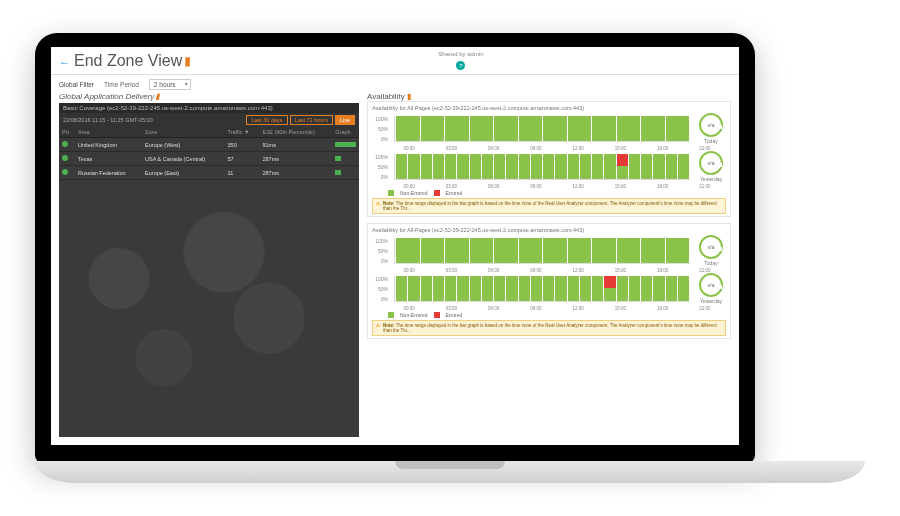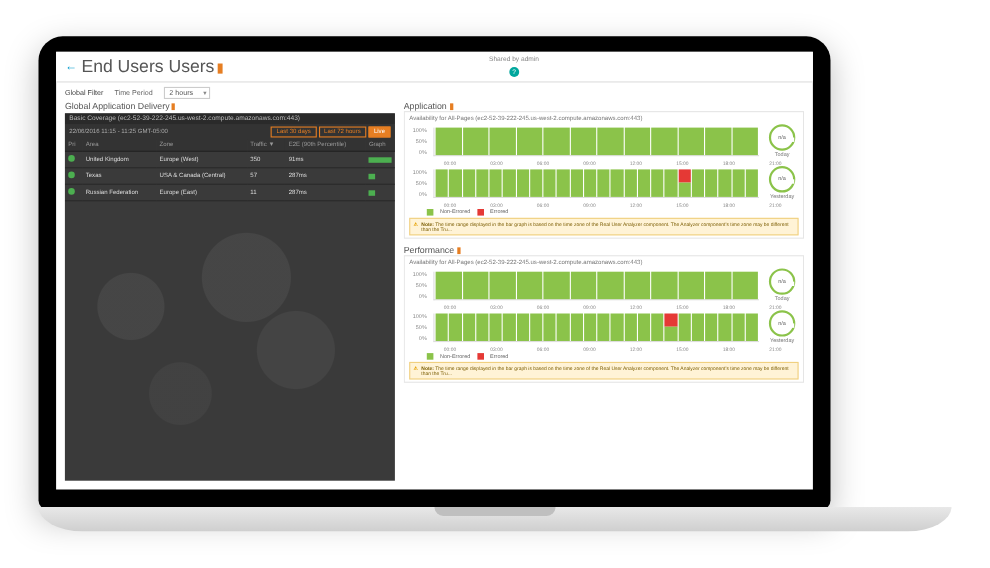"End Users Users" h1 { text: Users Users -> Zone View }
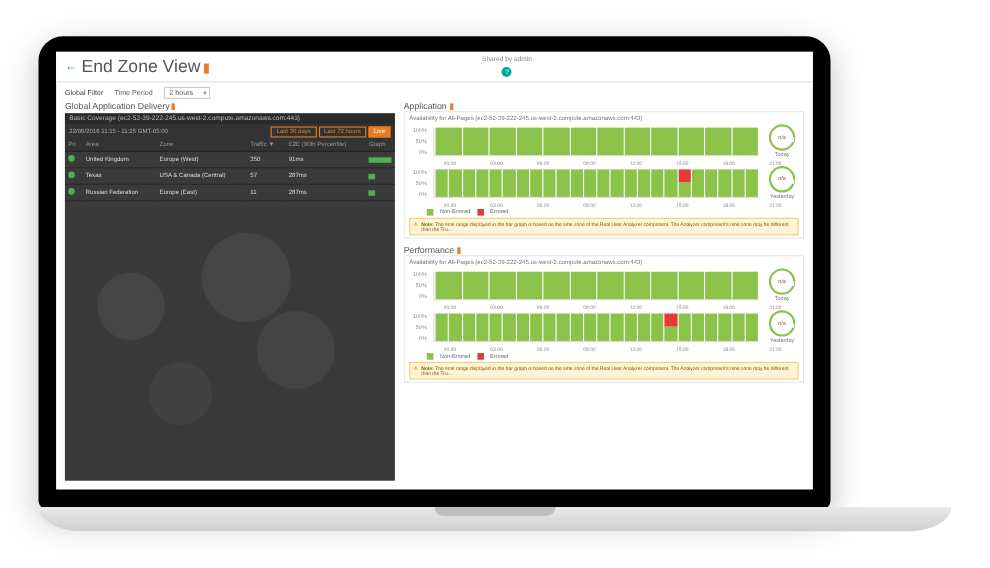"Global Application Delivery▮" .panel-title { font-style: none -> italic }
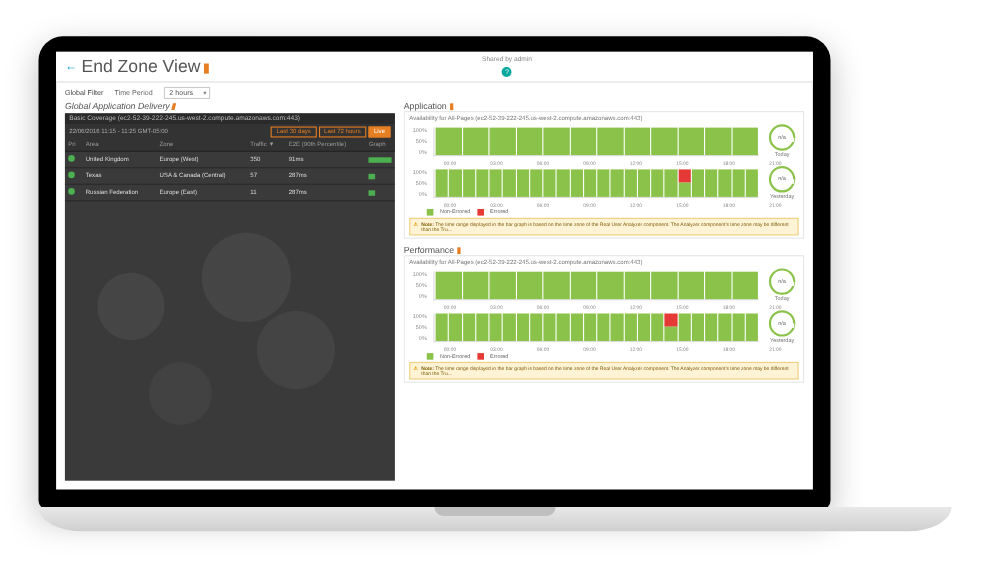"Application" span { text: Application -> Availability }
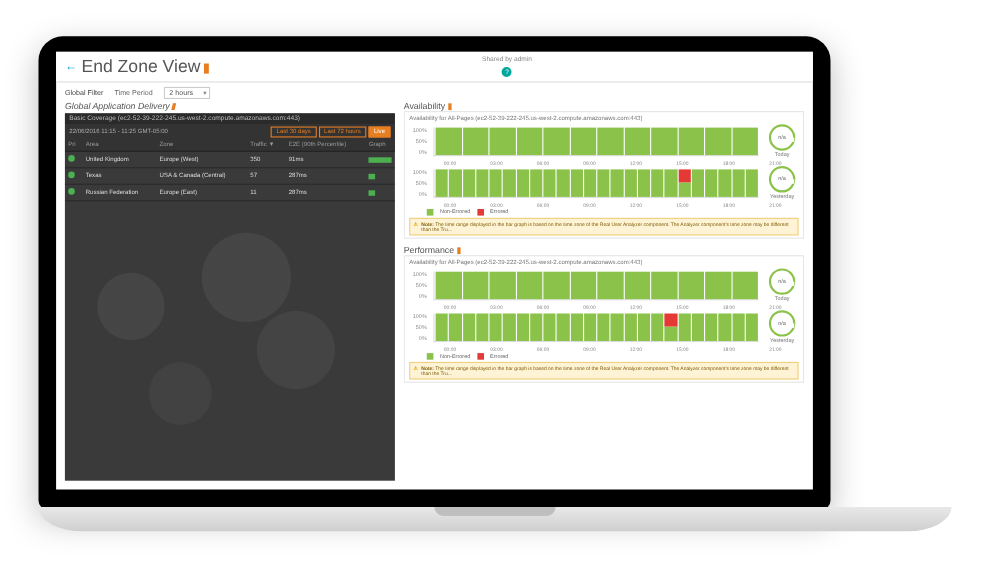"Performance ▮" div.sec-title { html: <div> <span>Performance</span><span> ▮</span> </div> -> none }
